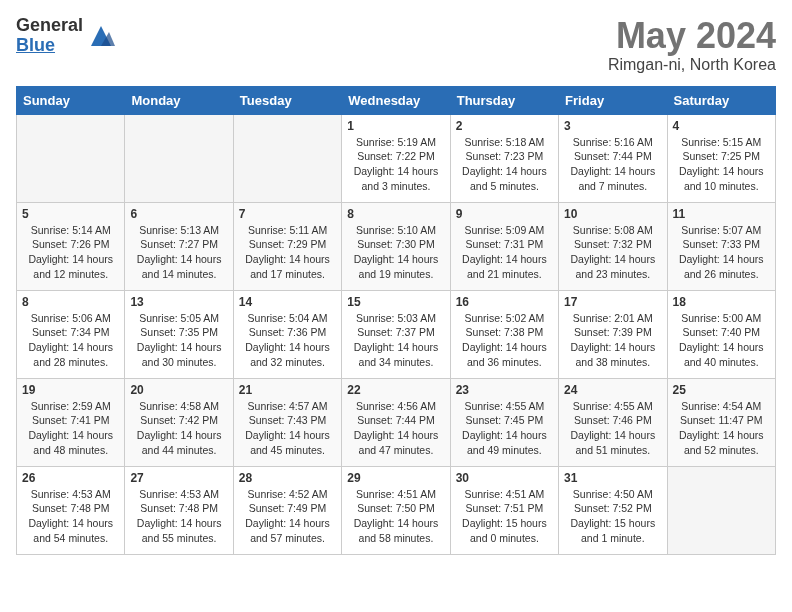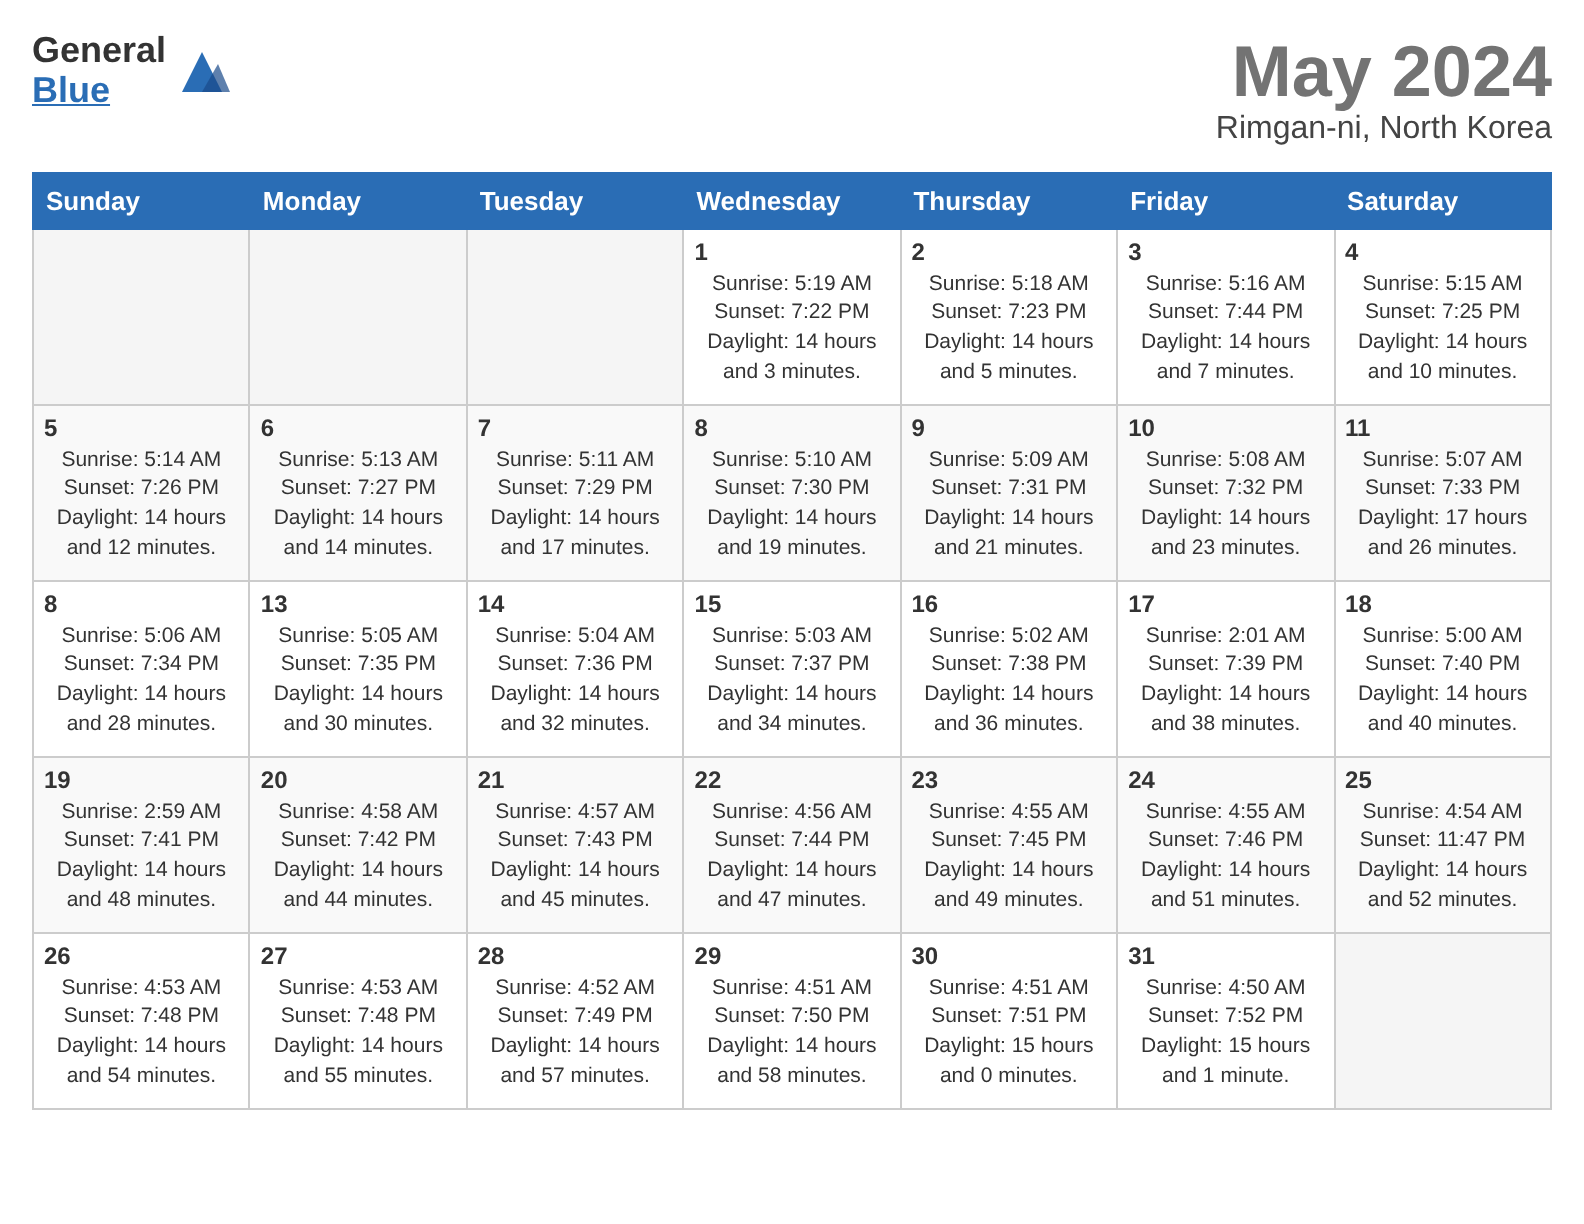"Daylight: 17 hours and 26" span { text: 17 -> 14 }
